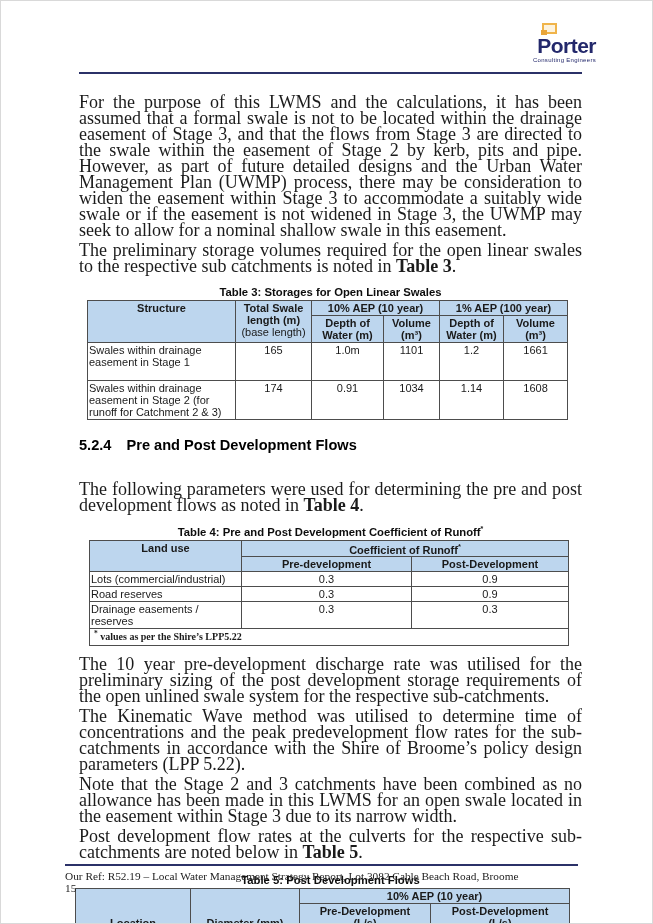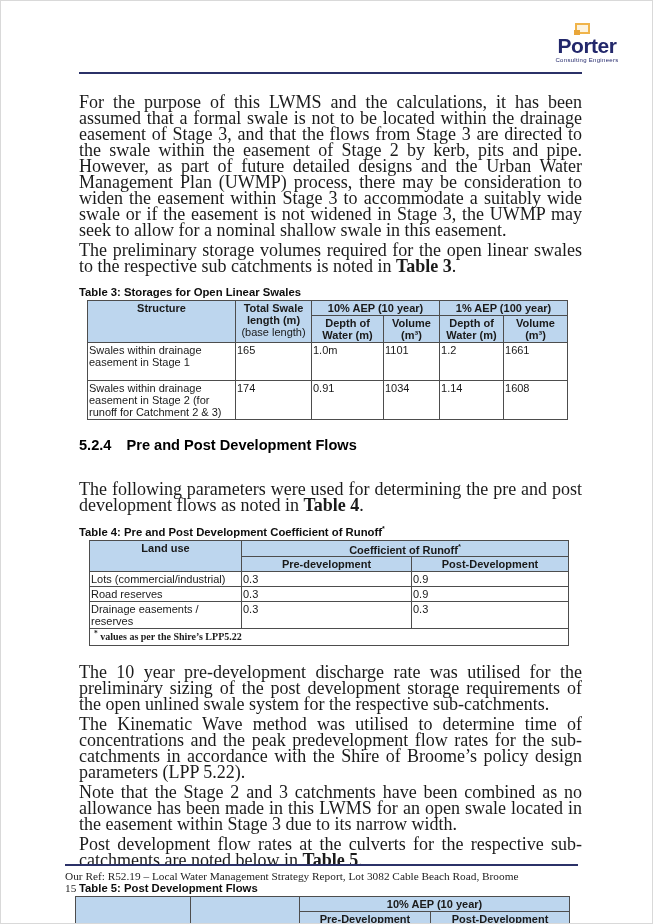"Porter" .logo { right: 23px -> 56px; text-align: center -> right }
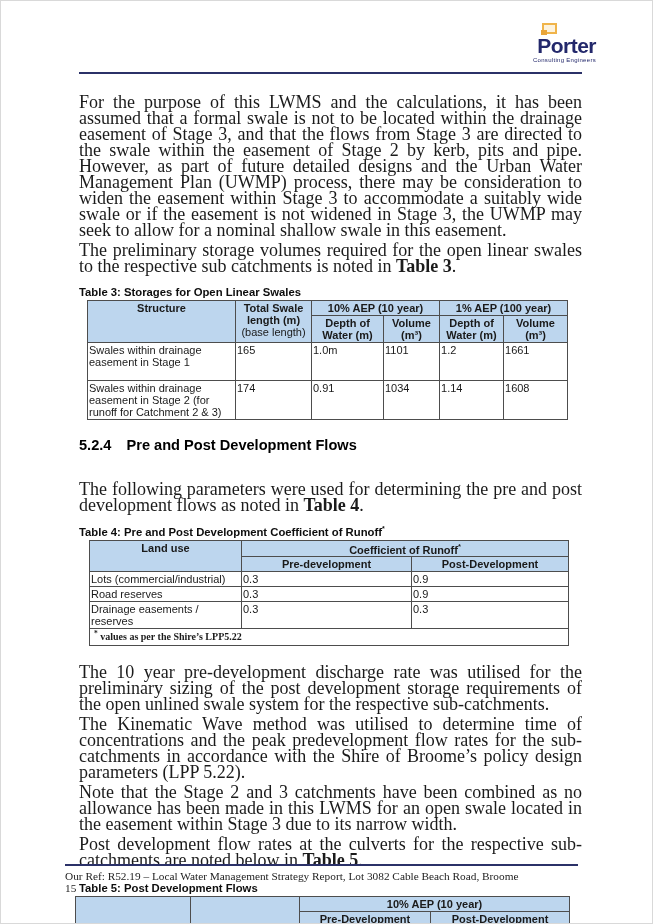"Table 3: Storages for Open" .tbl-caption { text-align: left -> center }
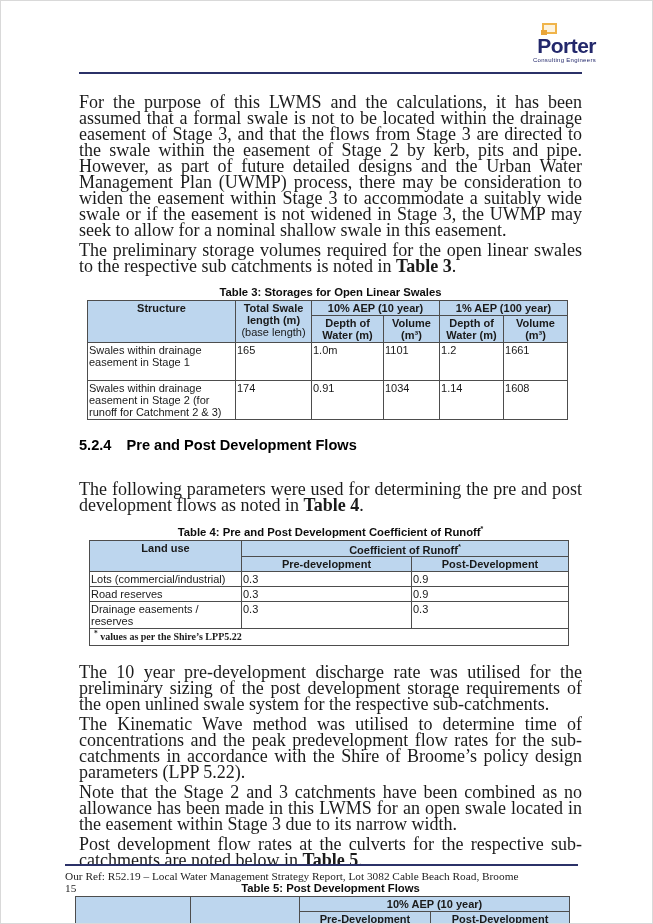"165" .cell-c { text-align: left -> center }
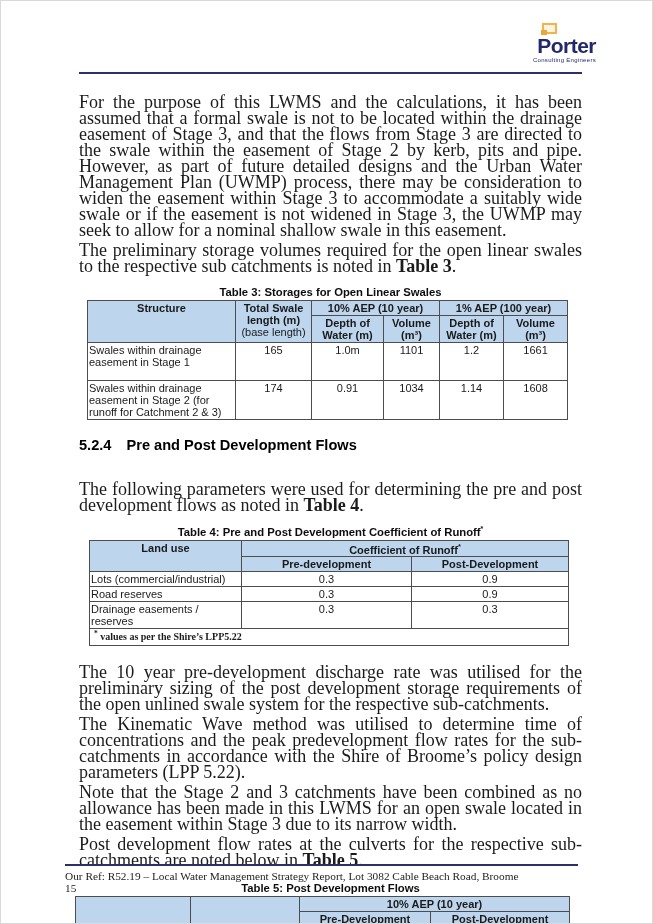"The 10 year pre-development discharge" p.para { margin-top: 18px -> 10px }
